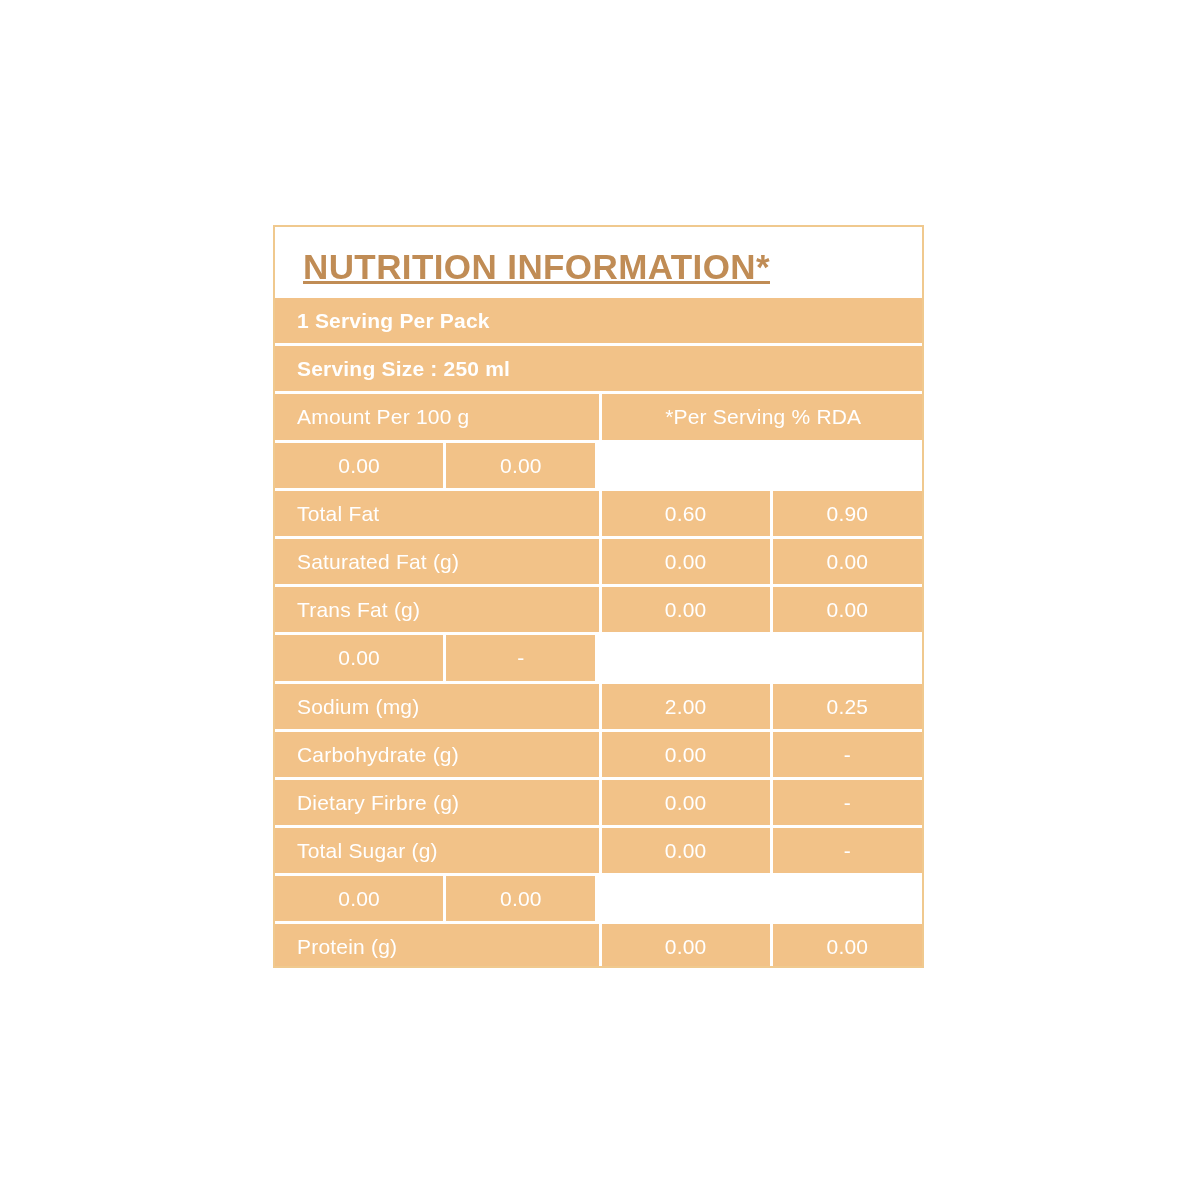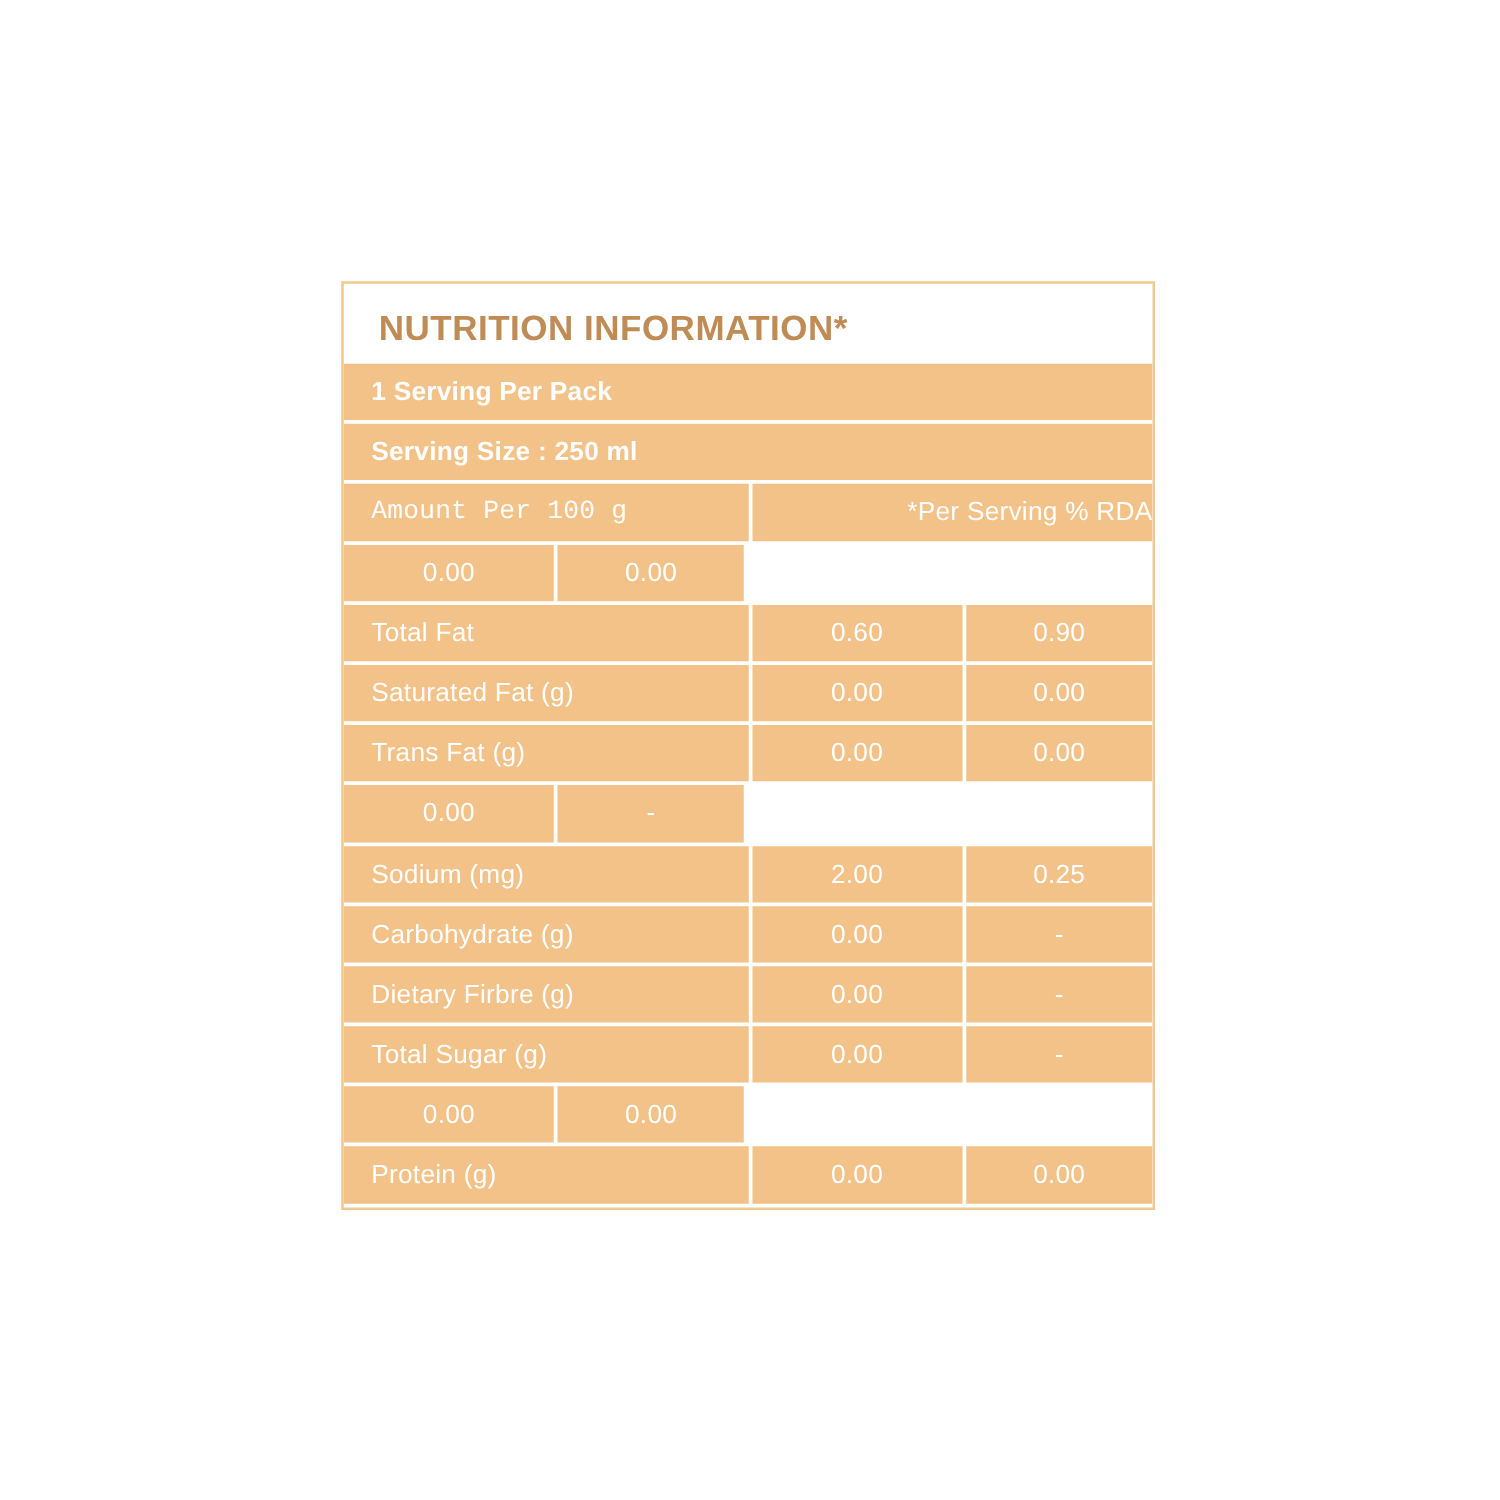"NUTRITION INFORMATION*" .nut-title { font-size: 28px -> 35px; text-decoration: none -> underline }
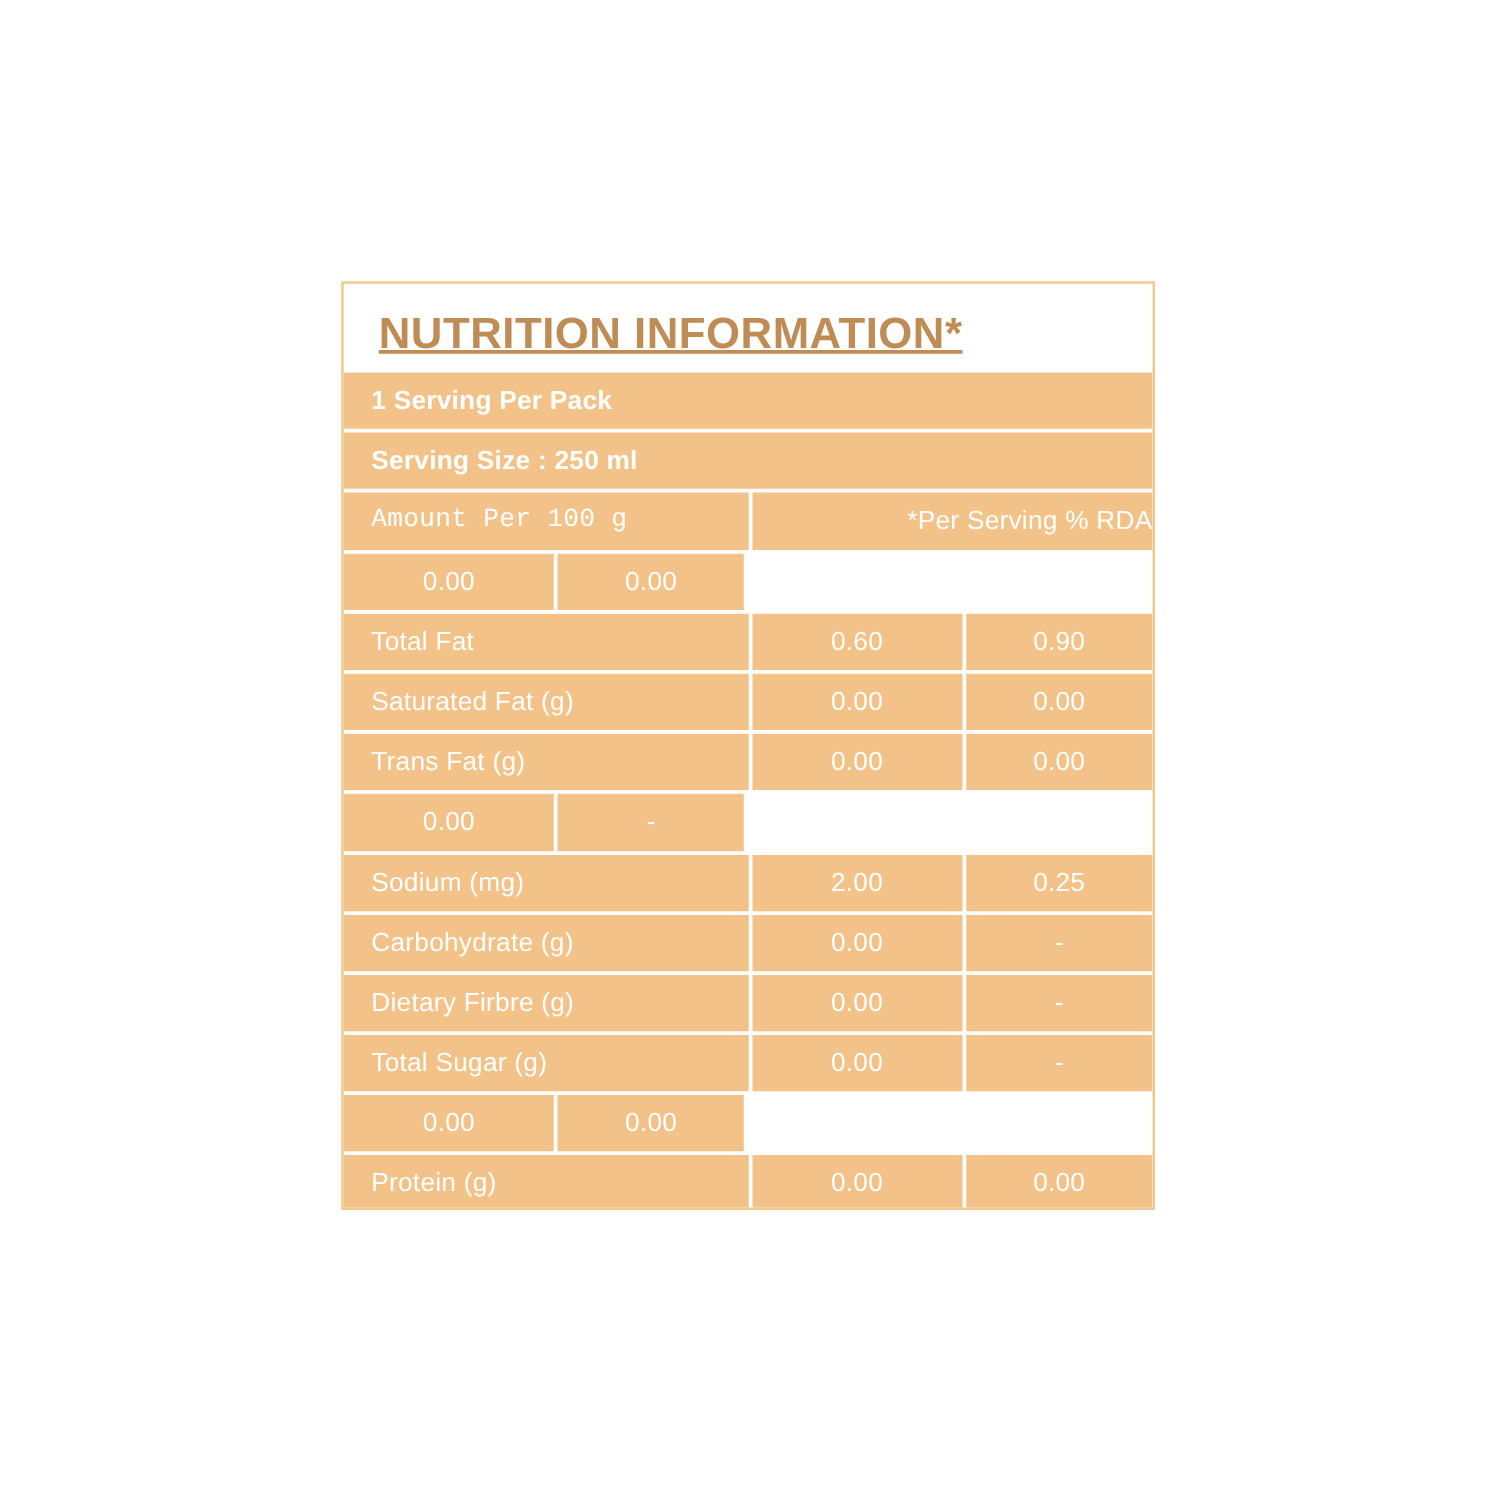"Amount Per 100 g" .head-label { font-family: Liberation Mono, monospace -> none }
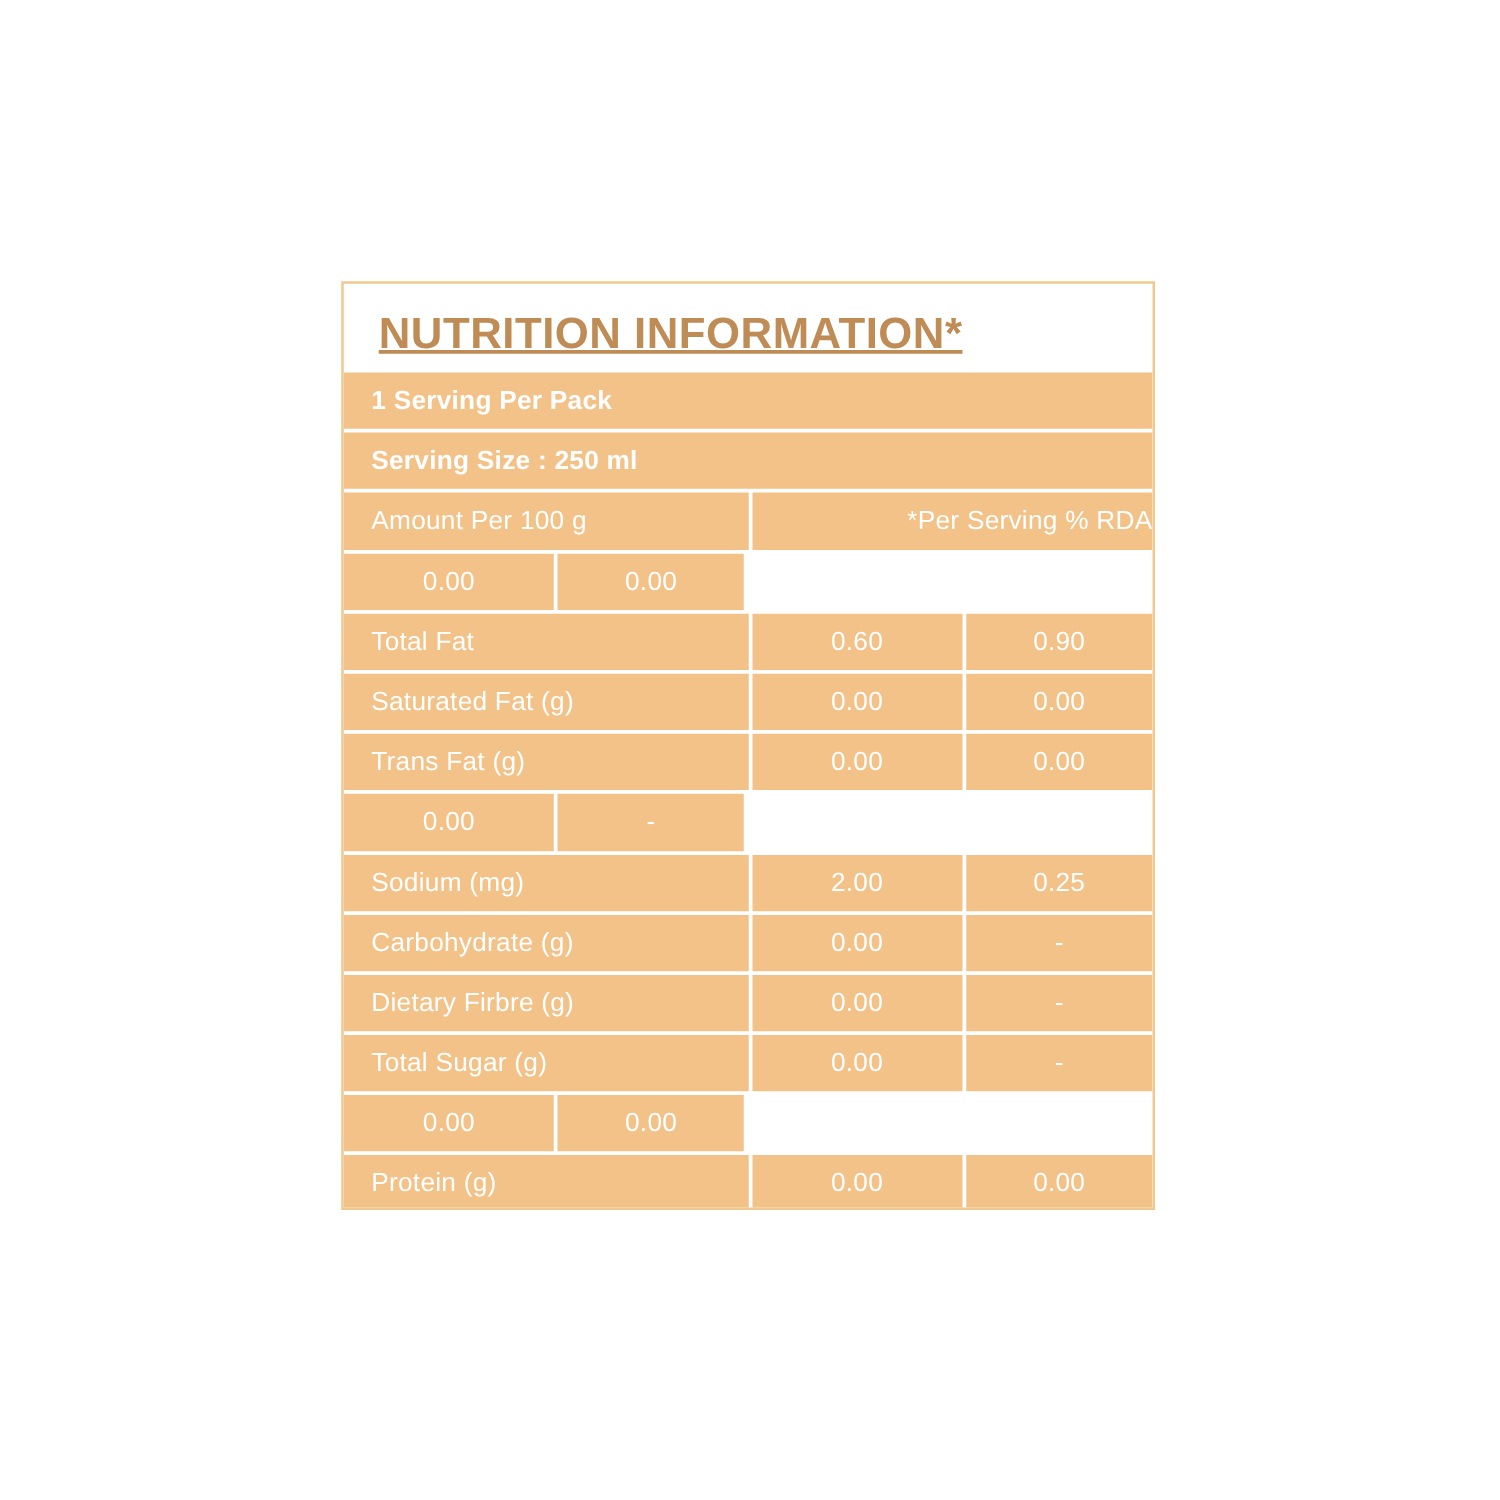"*Per Serving % RDA" .head-rda { text-align: right -> center }
